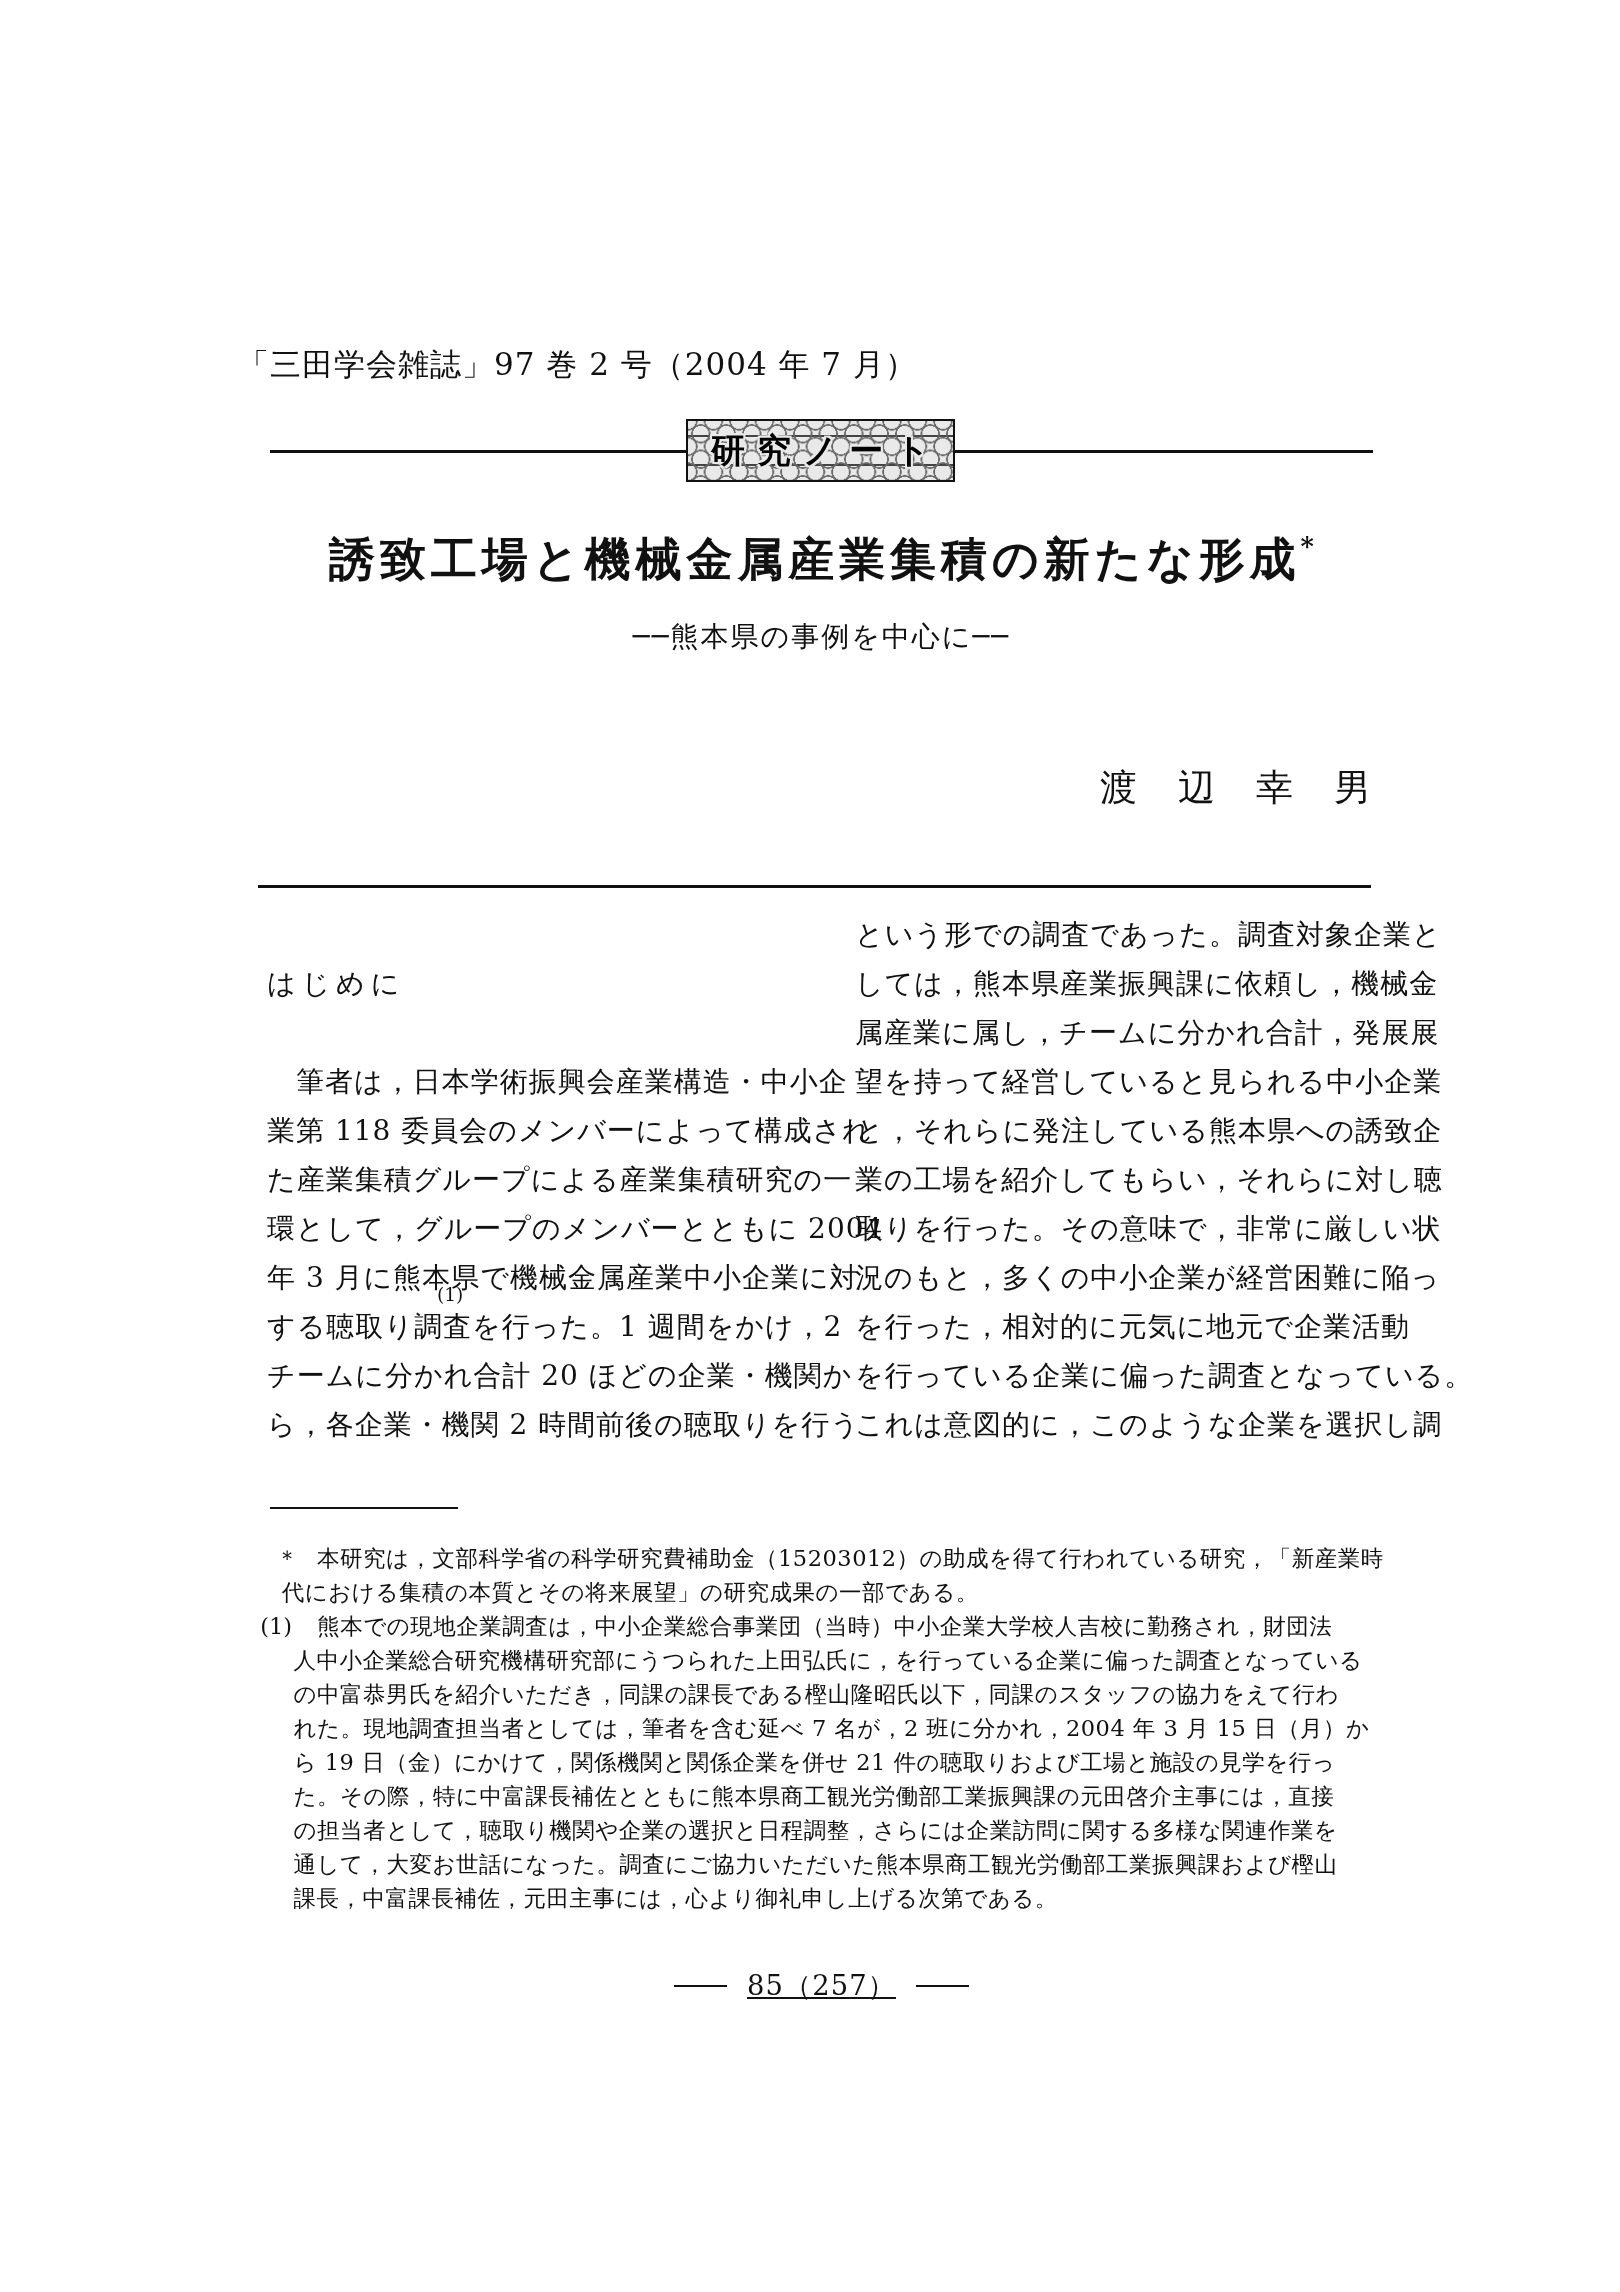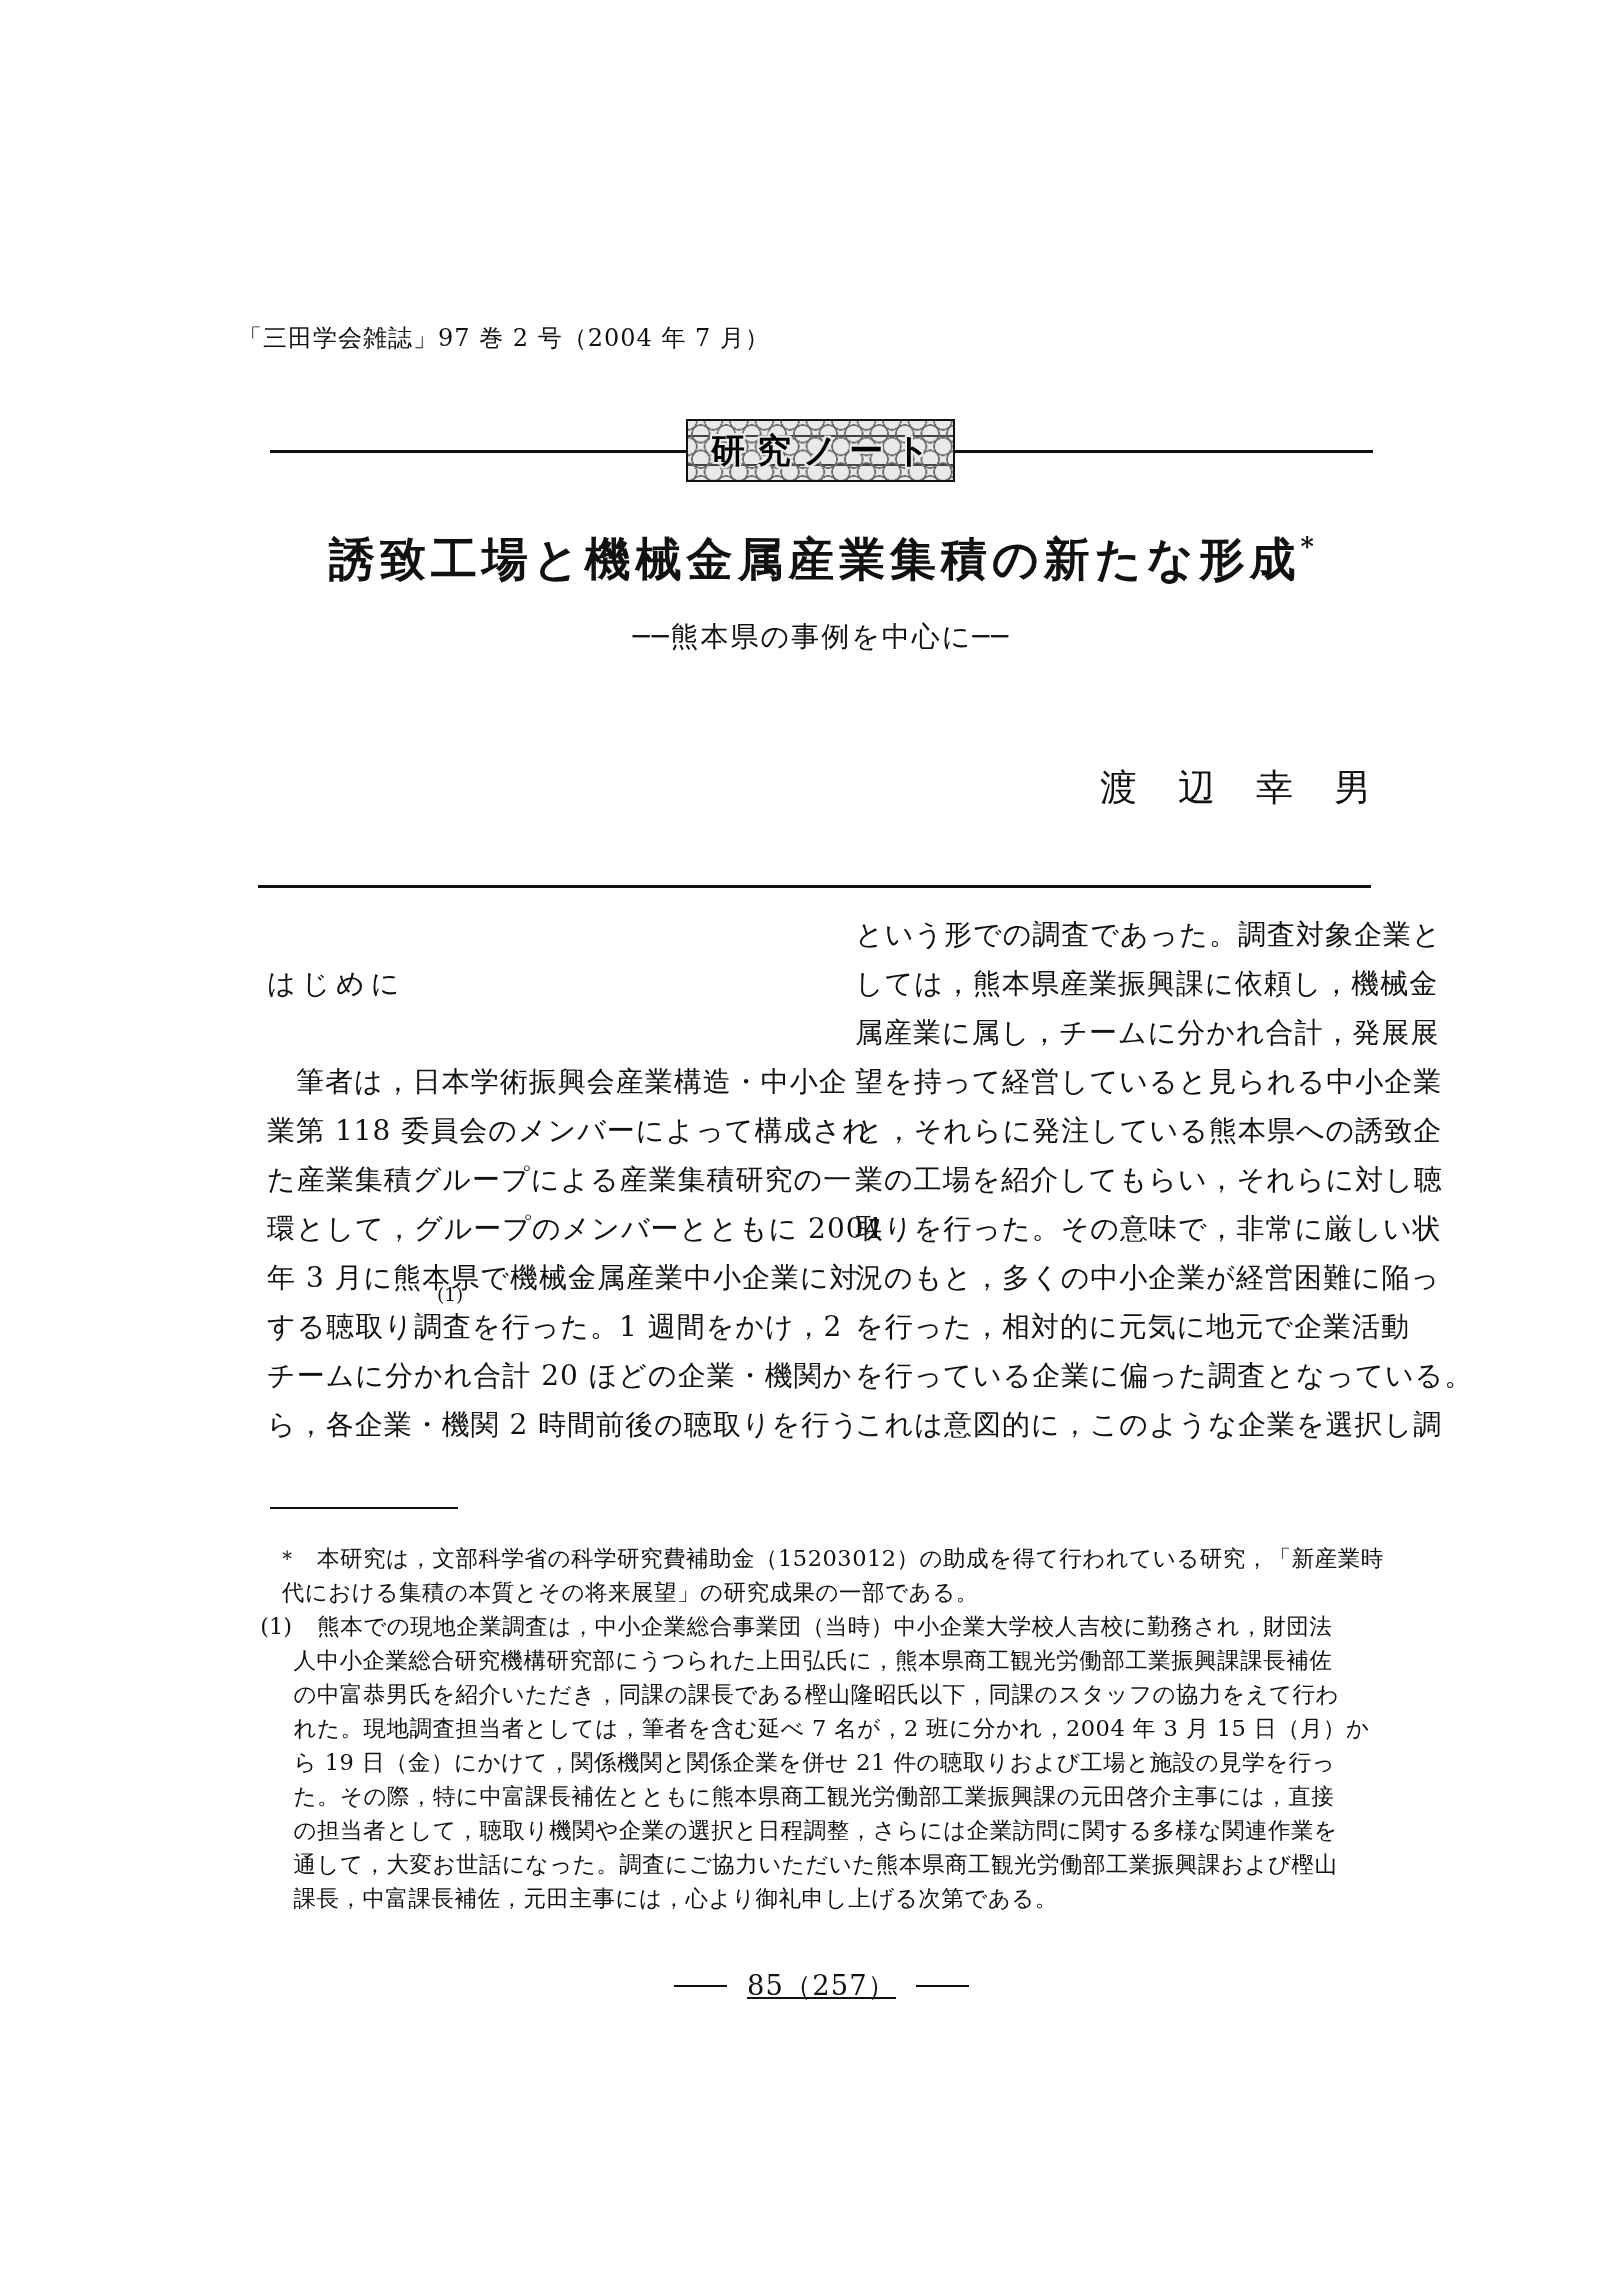"「三田学会雑誌」97 巻 2 号（2004 年" .journal-header { font-size: 24px -> 31px; top: 322px -> 344px }
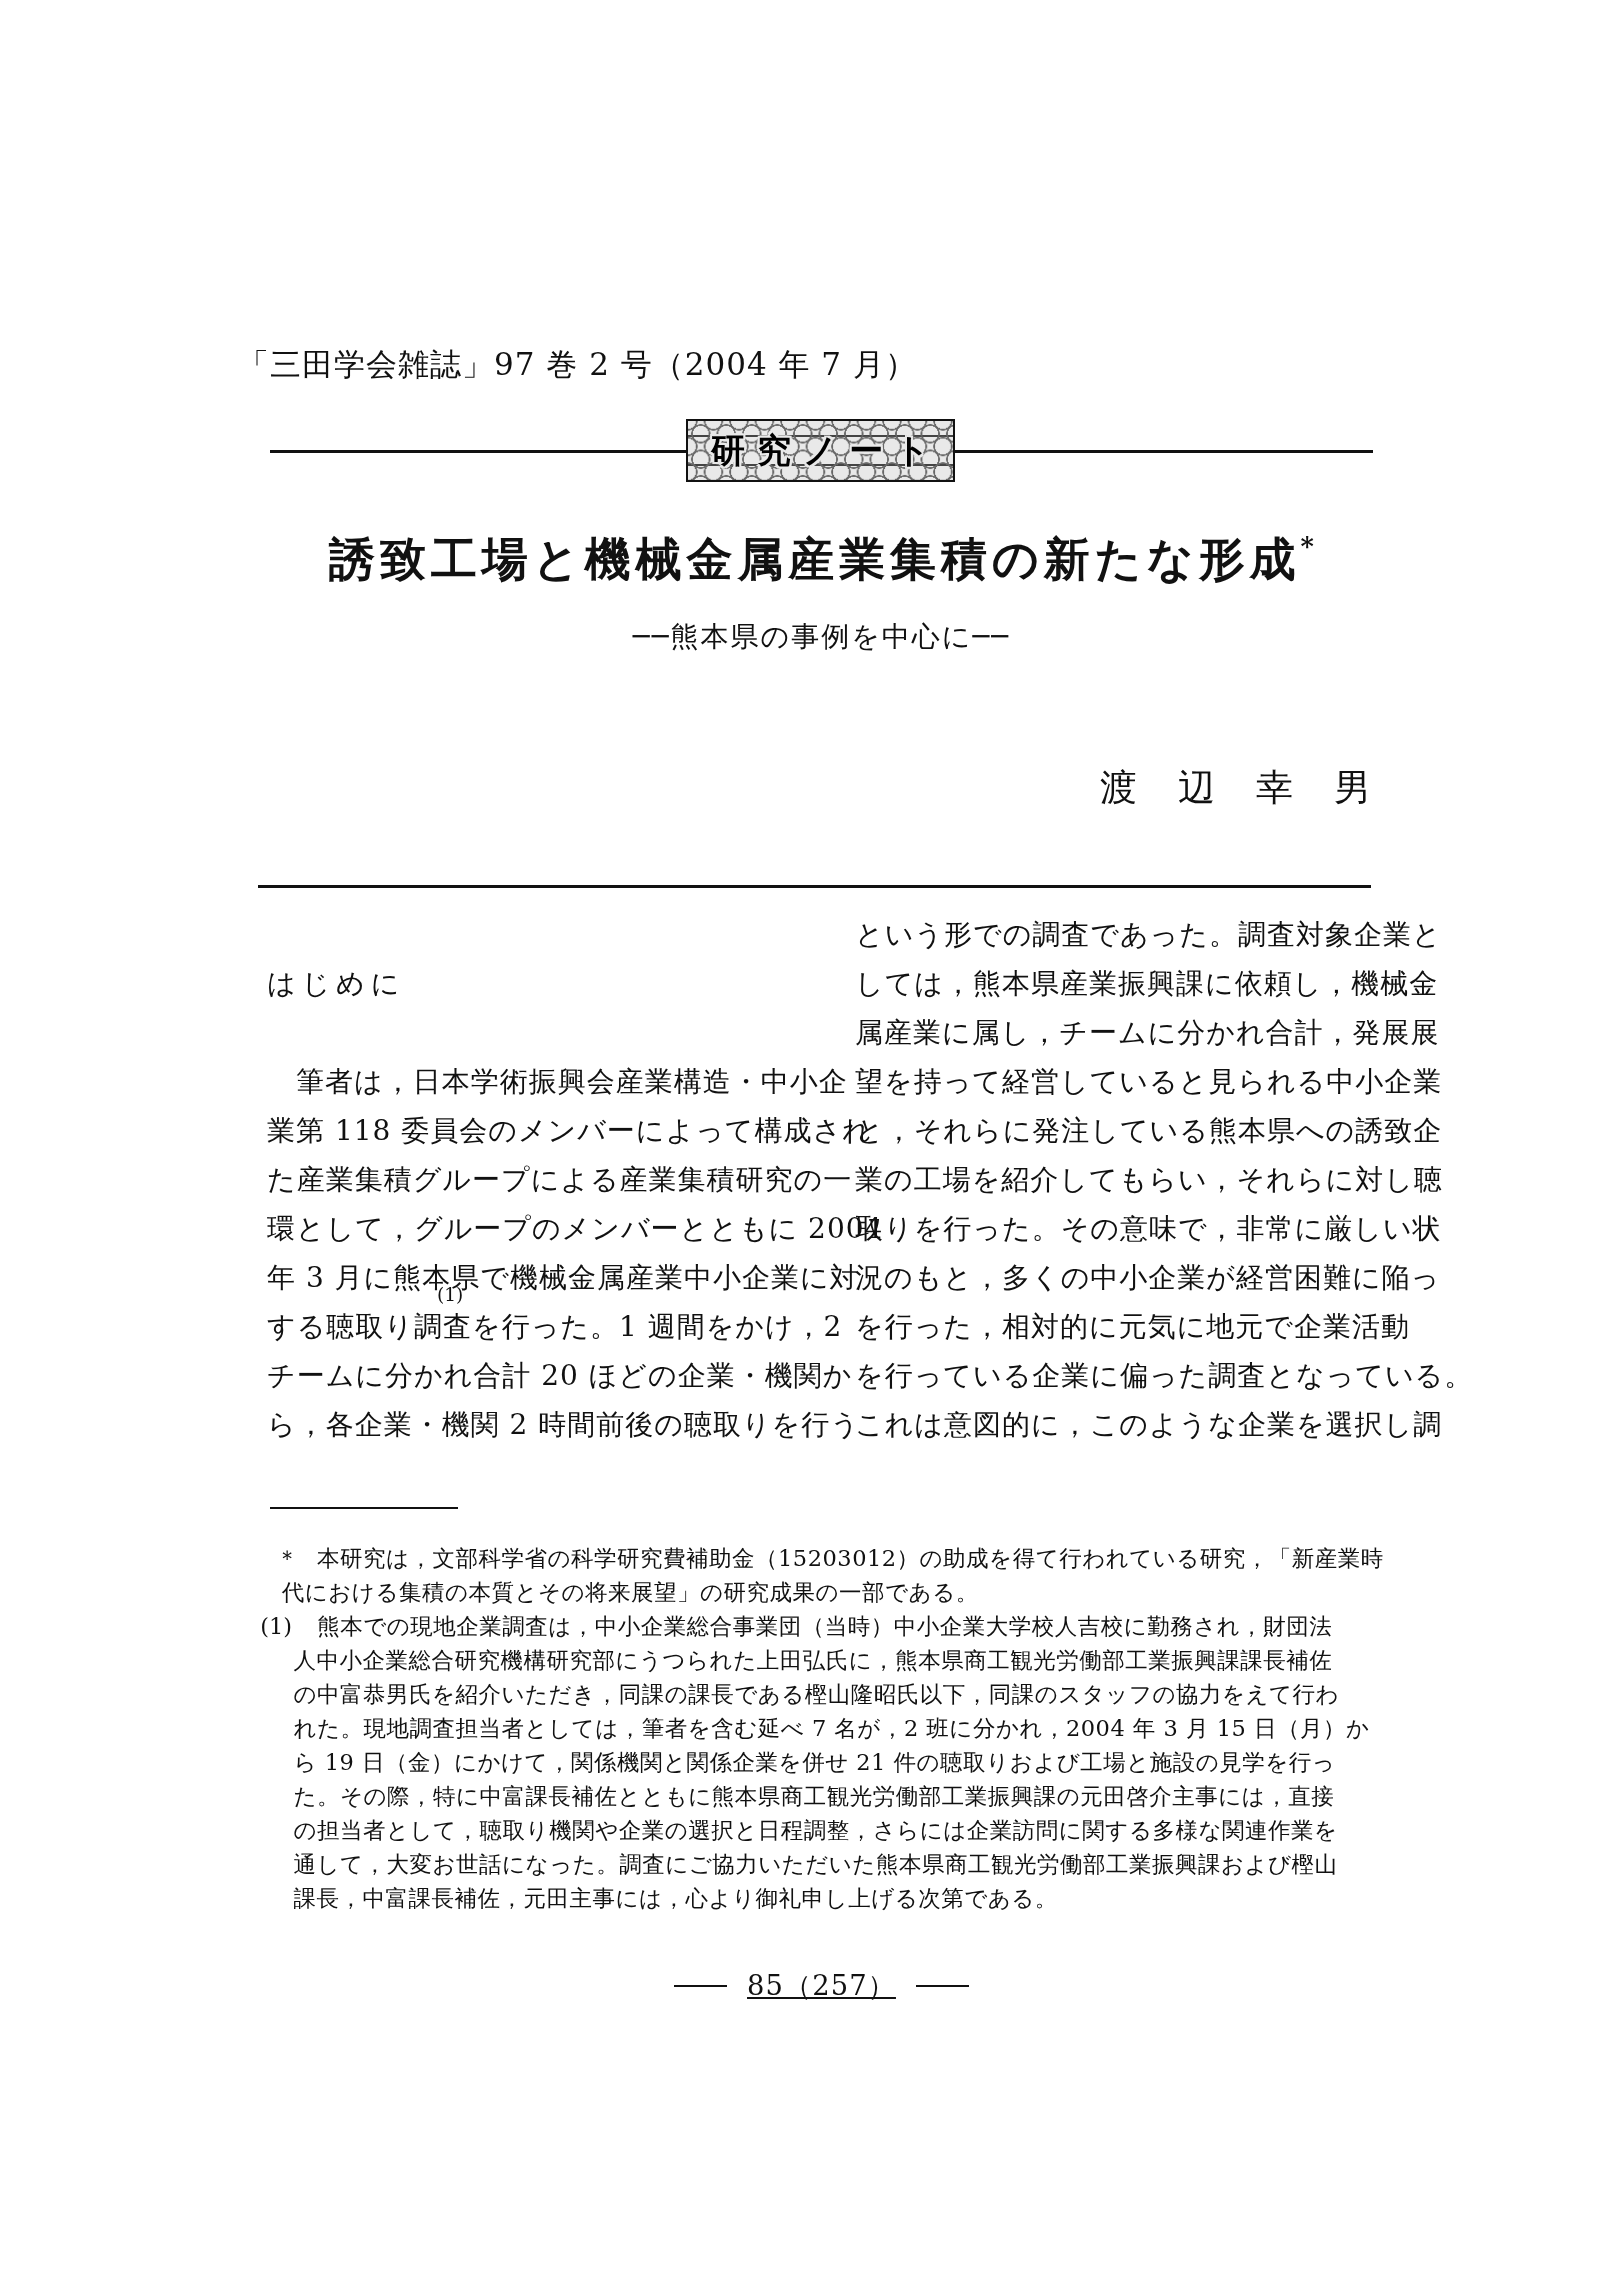"人中小企業総合研究機構研究部にうつられた上田弘氏に，熊本県商工観光労働部工業振興" div.fn-line { text: 熊本県商工観光労働部工業振興課課長補佐 -> を行っている企業に偏った調査となっている }
